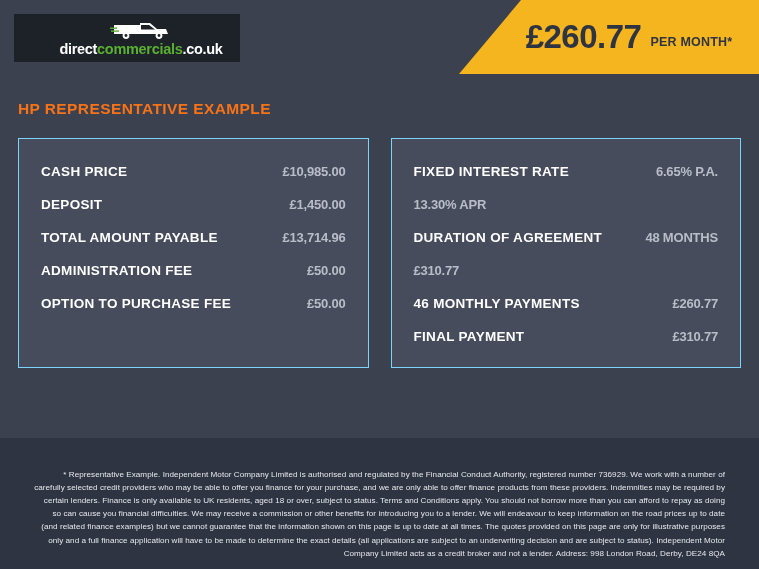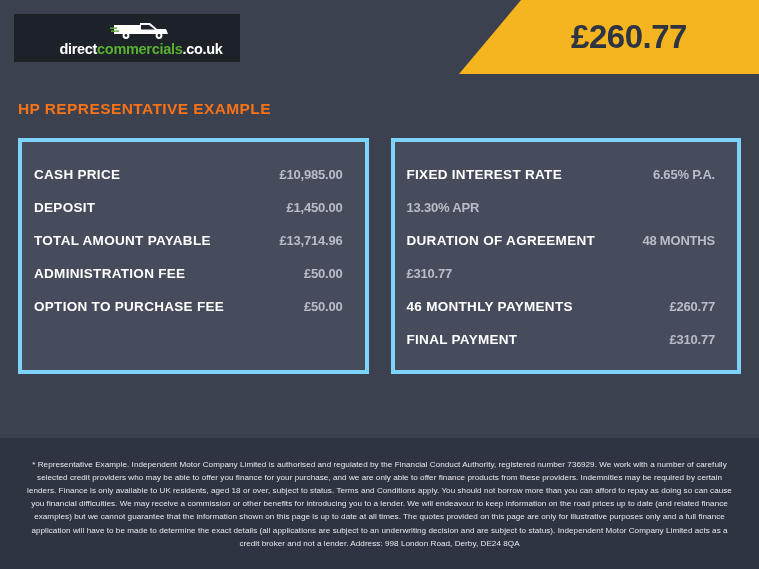"PER MONTH*" span.price-sub { html: none -> <span>PER MONTH*</span> }
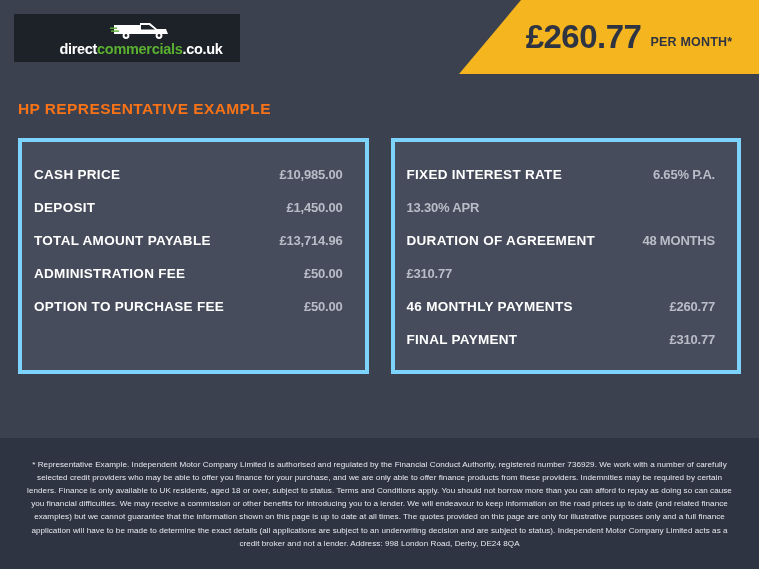"CASH PRICE" .panel { border: 4px solid #7dd3fc -> 1px solid #7dd3fc; padding: 16px 20px 14px 10px -> 16px 20px 14px 20px }
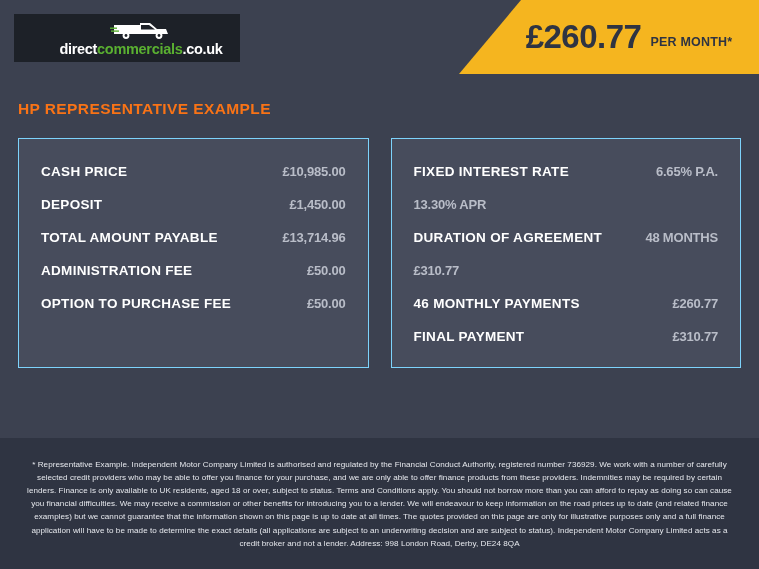"* Representative Example. Independent" .disclaimer p { margin: 8px -> 18px; text-align: center -> right }
